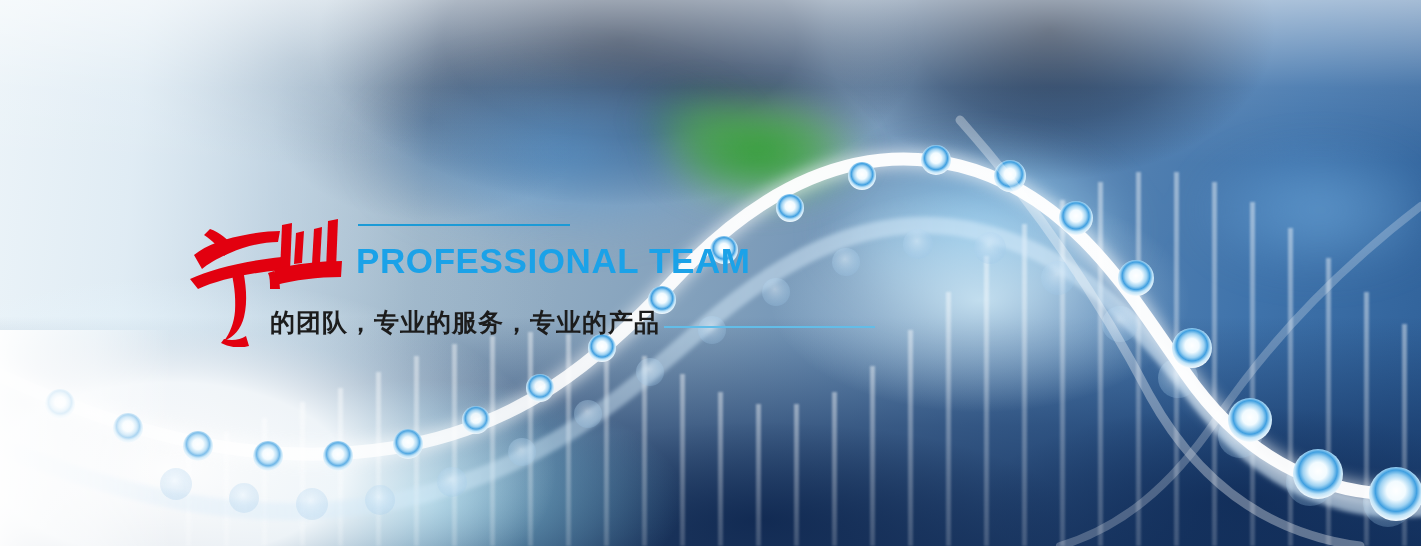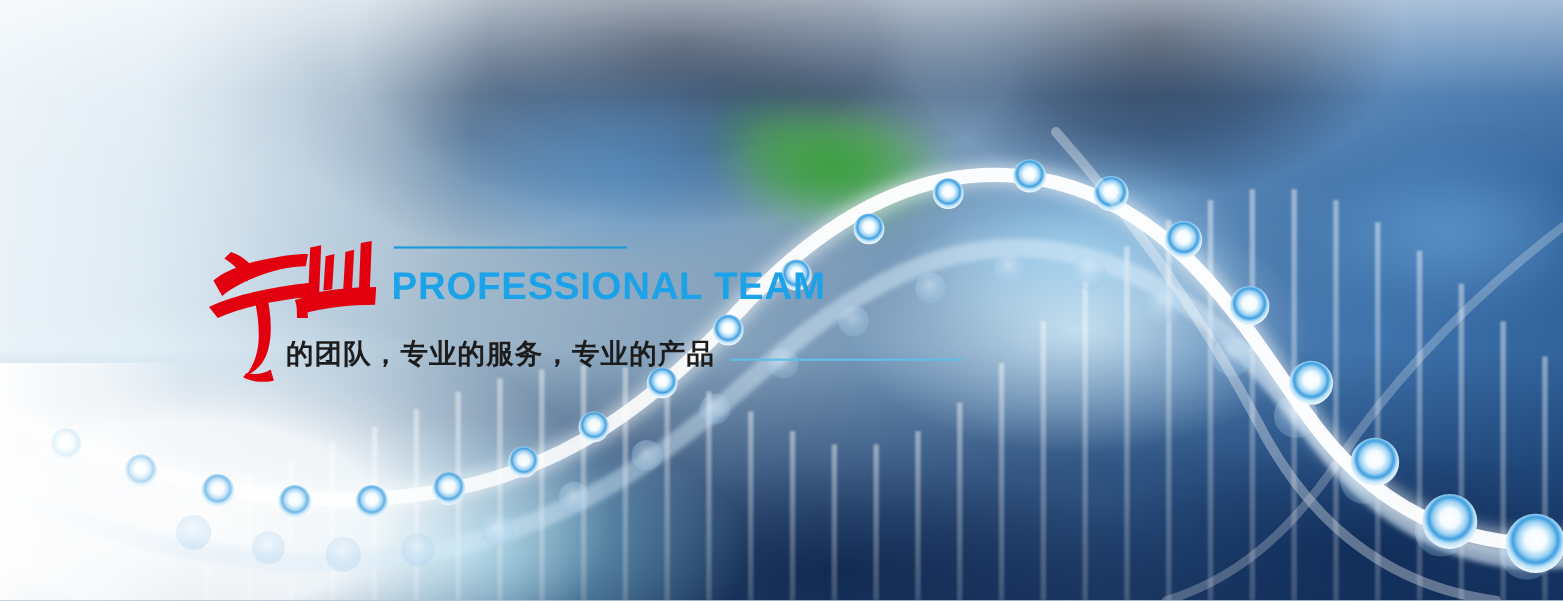"的团队，专业的服务，专业的产品" .cn-tagline { left: 260px -> 270px }
